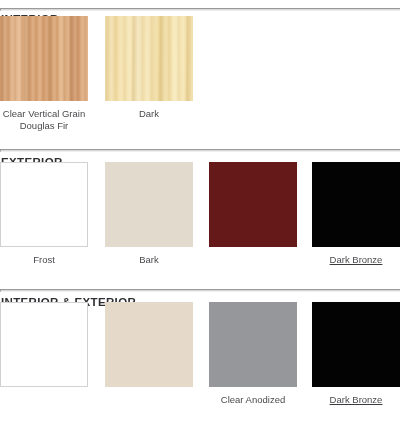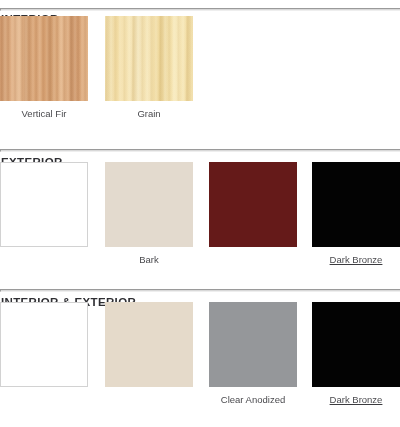"Clear Vertical Grain" span { html: none -> <span>Clear Vertical Grain</span> }
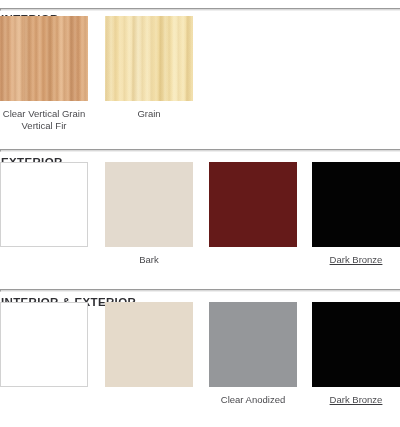"Grain" span { text: Grain -> Dark }
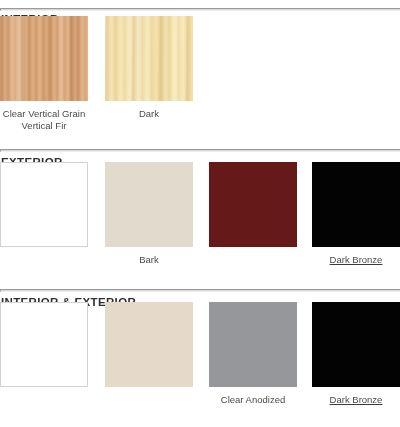"Vertical Fir" span { text: Vertical -> Douglas }
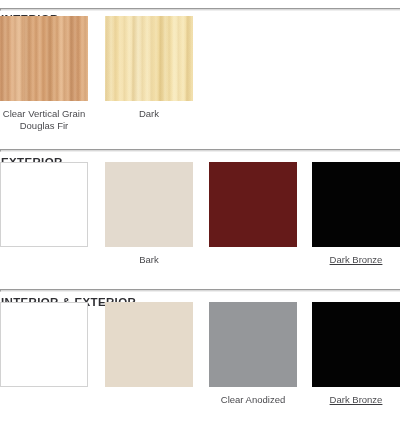"Frost" div.caption { html: none -> <div> <span>Frost</span> </div> }
